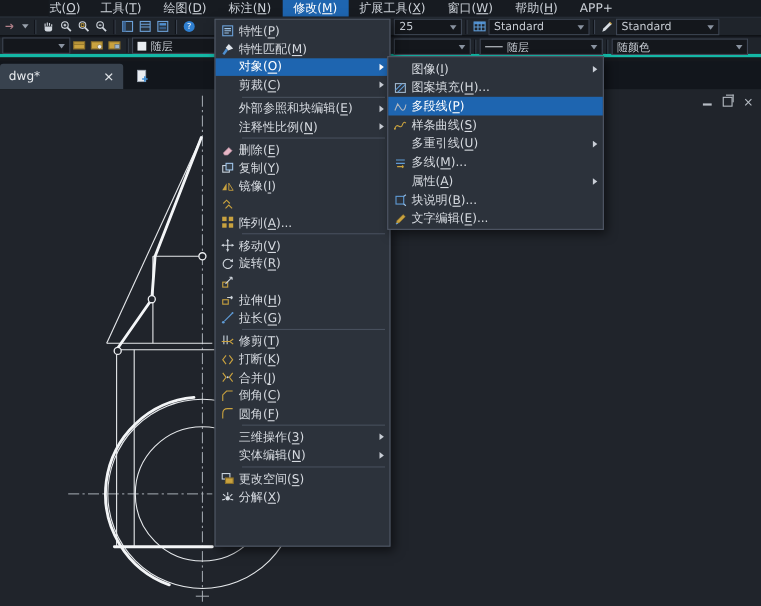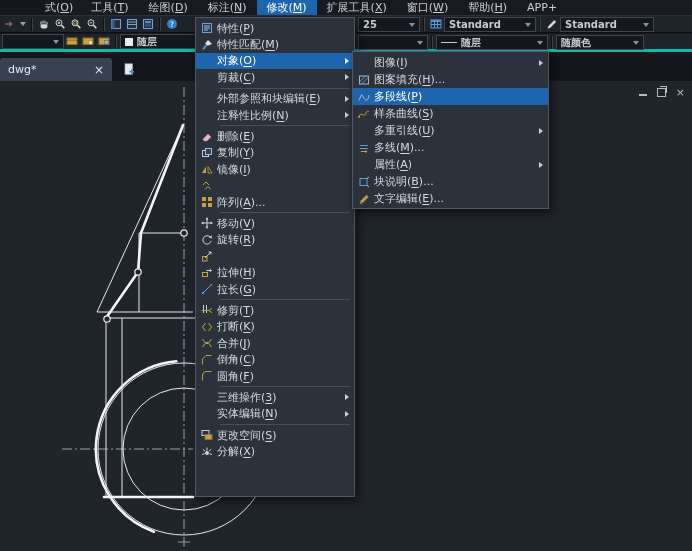"25" .combo { font-weight: bold -> none }
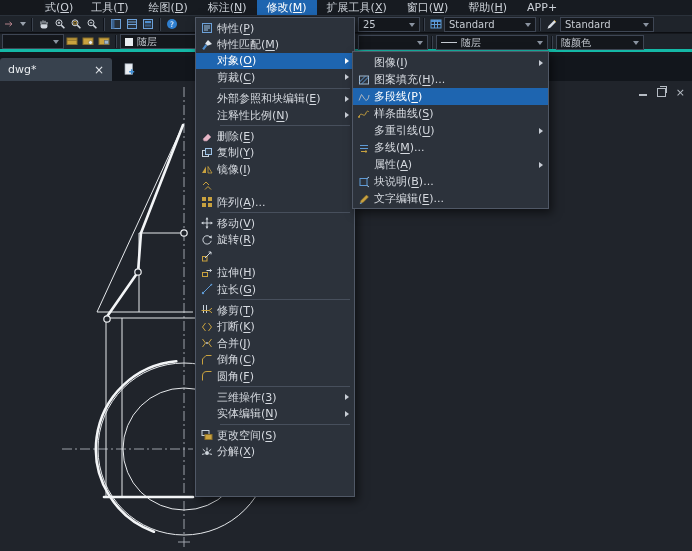"随颜色" div.combo { width: 88px -> 124px }
